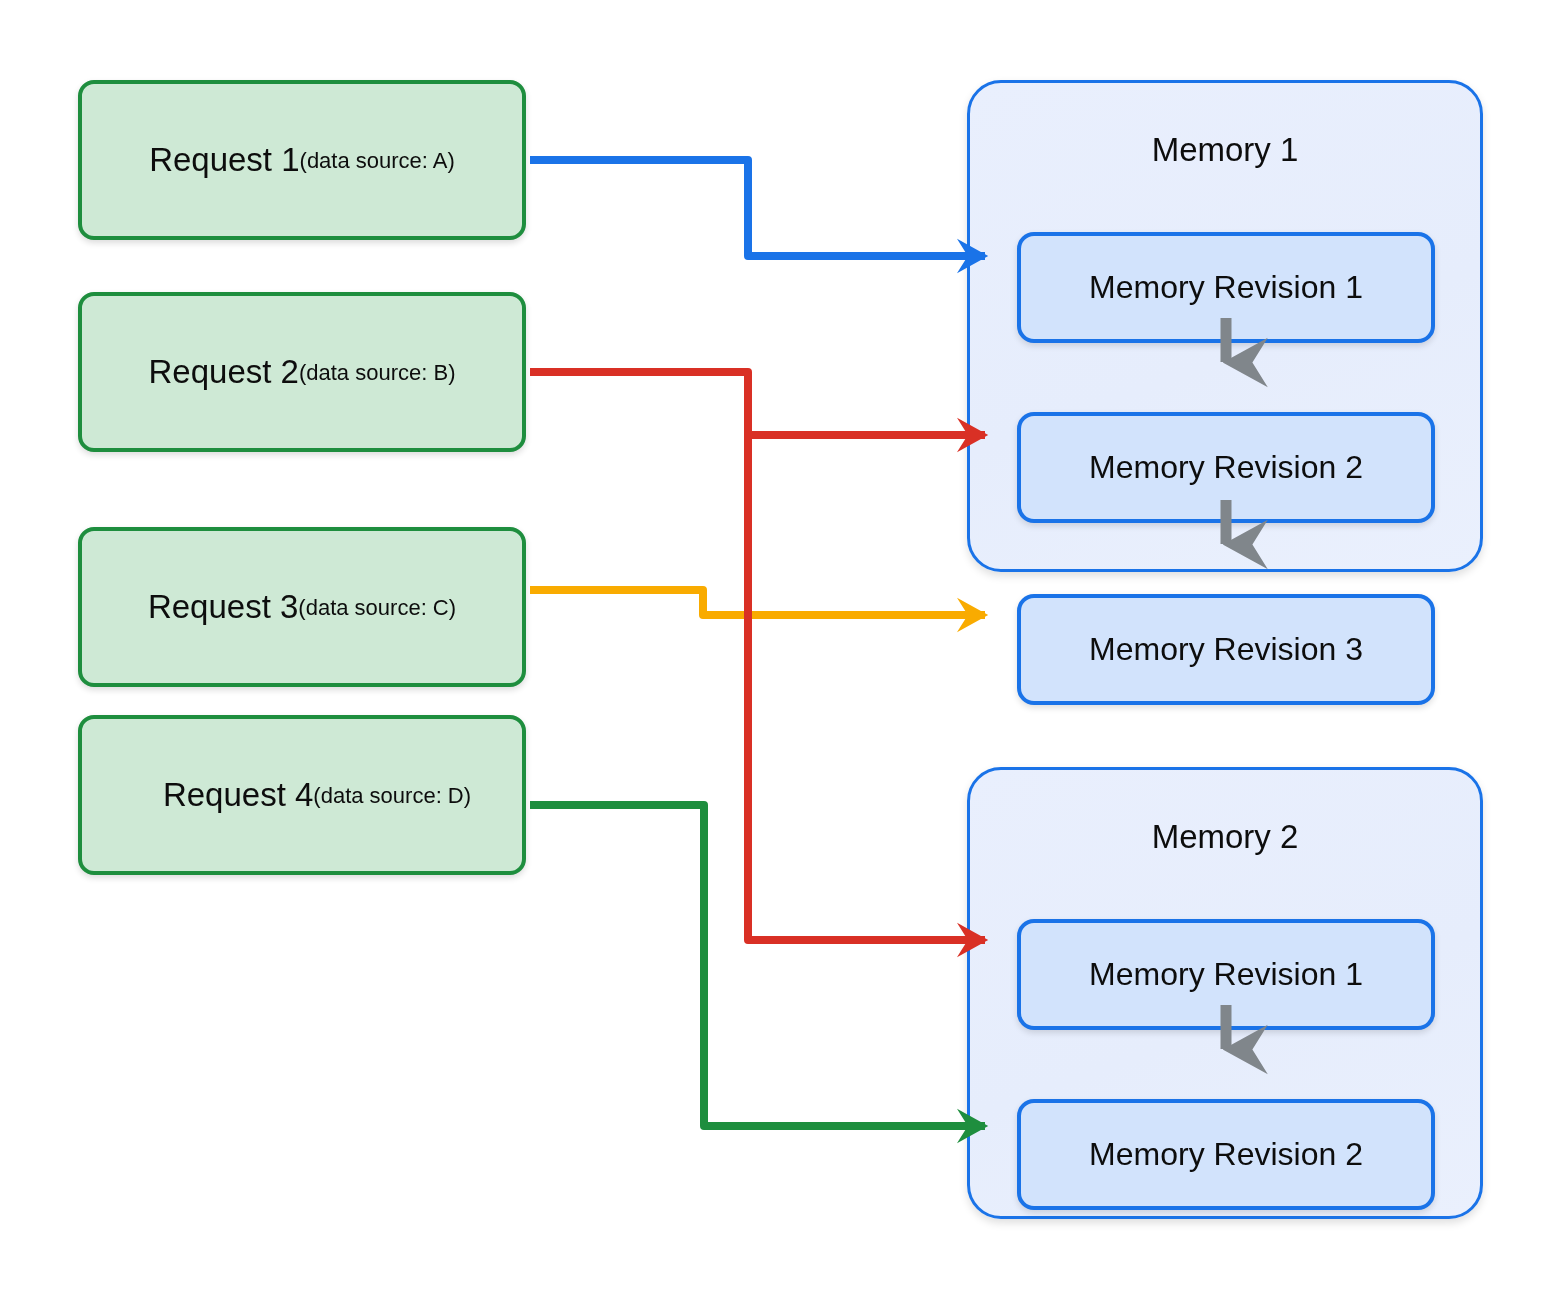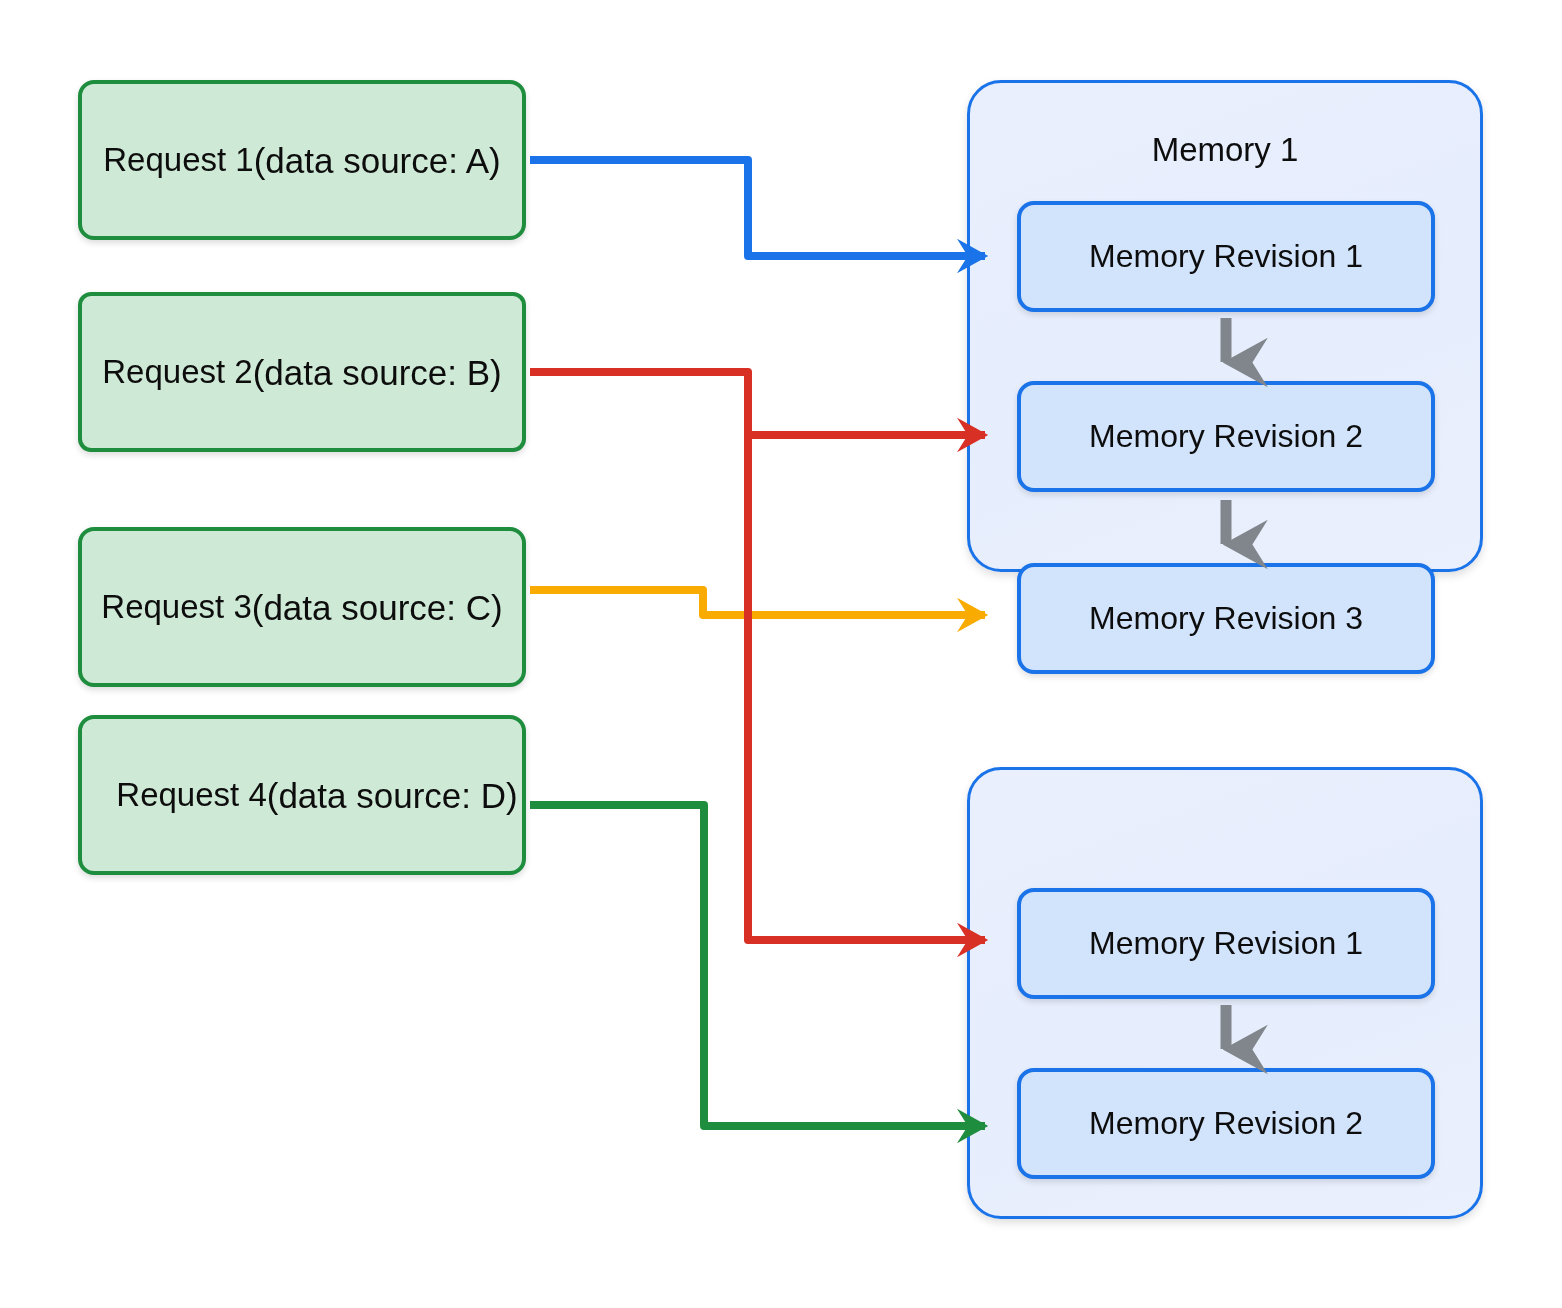"(data source: A)" .request-sub { font-size: 35px -> 22px }
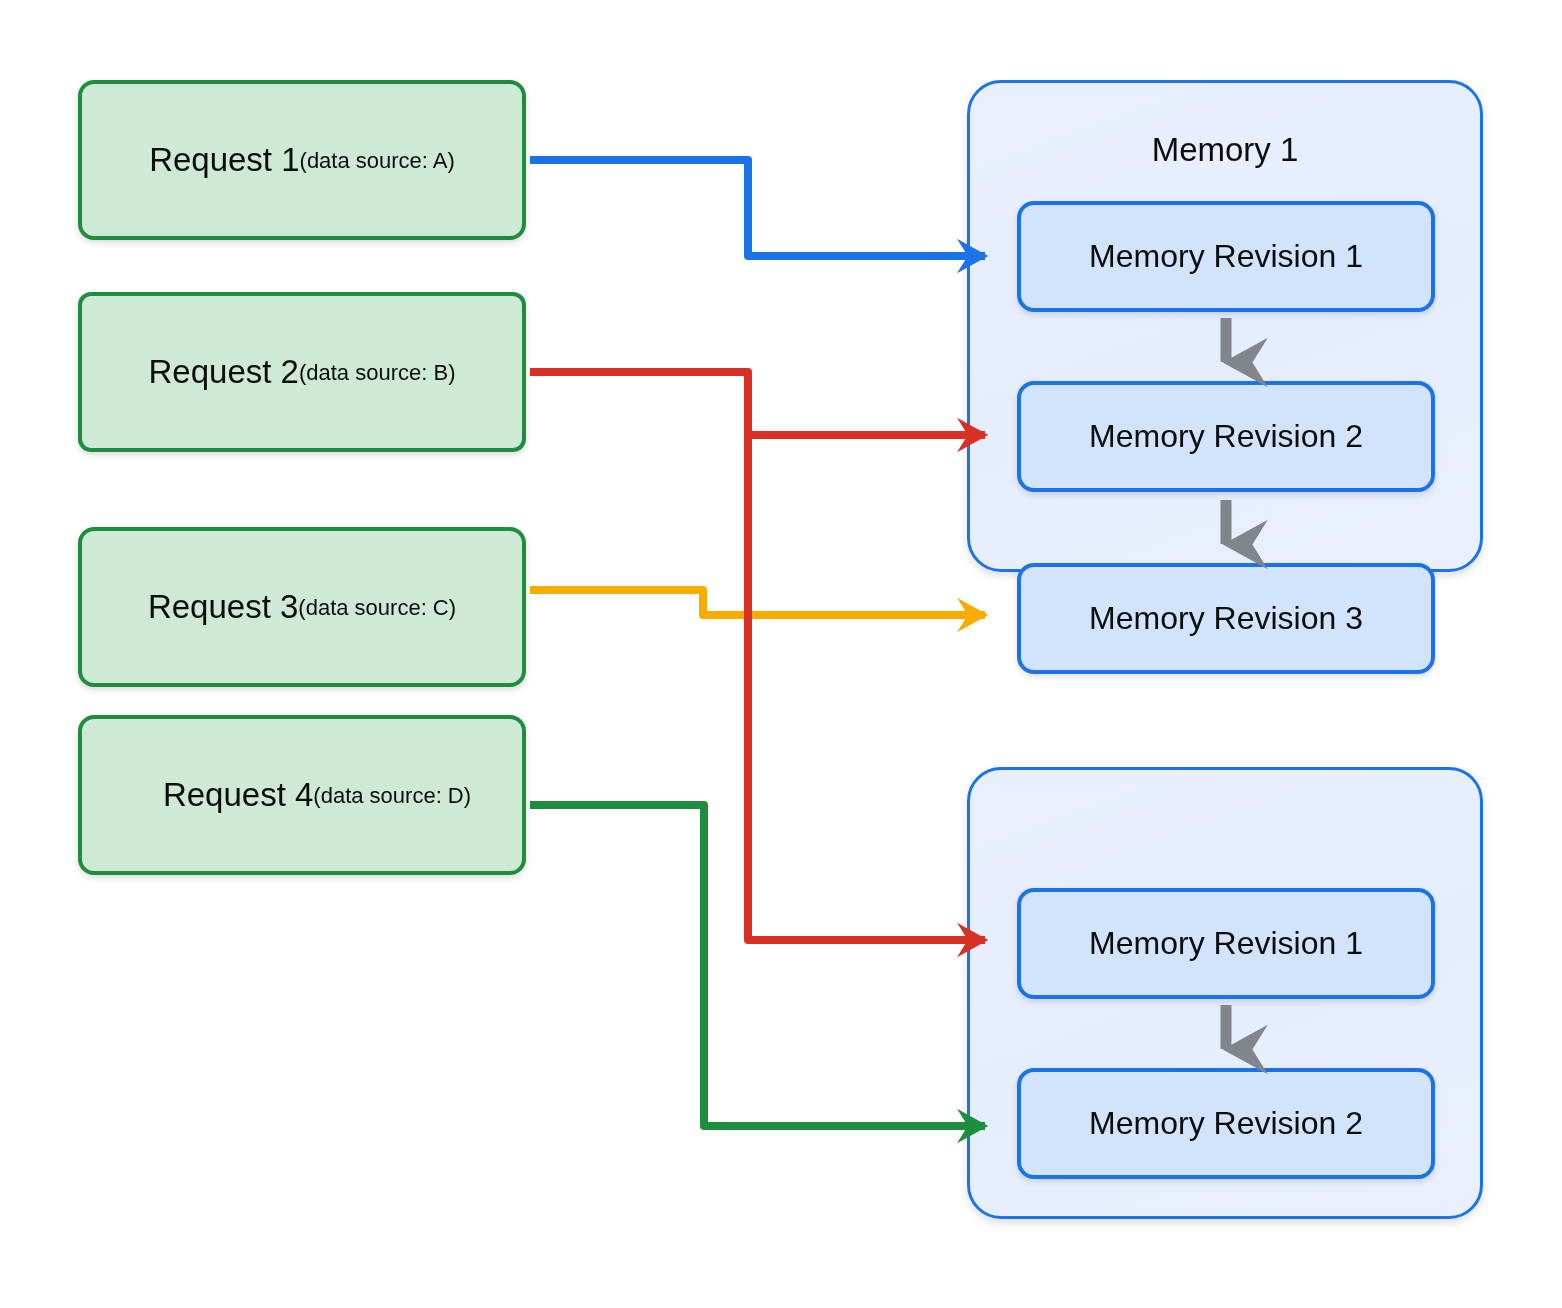"Memory Revision 1" .revision-box { margin-top: none -> 31px }
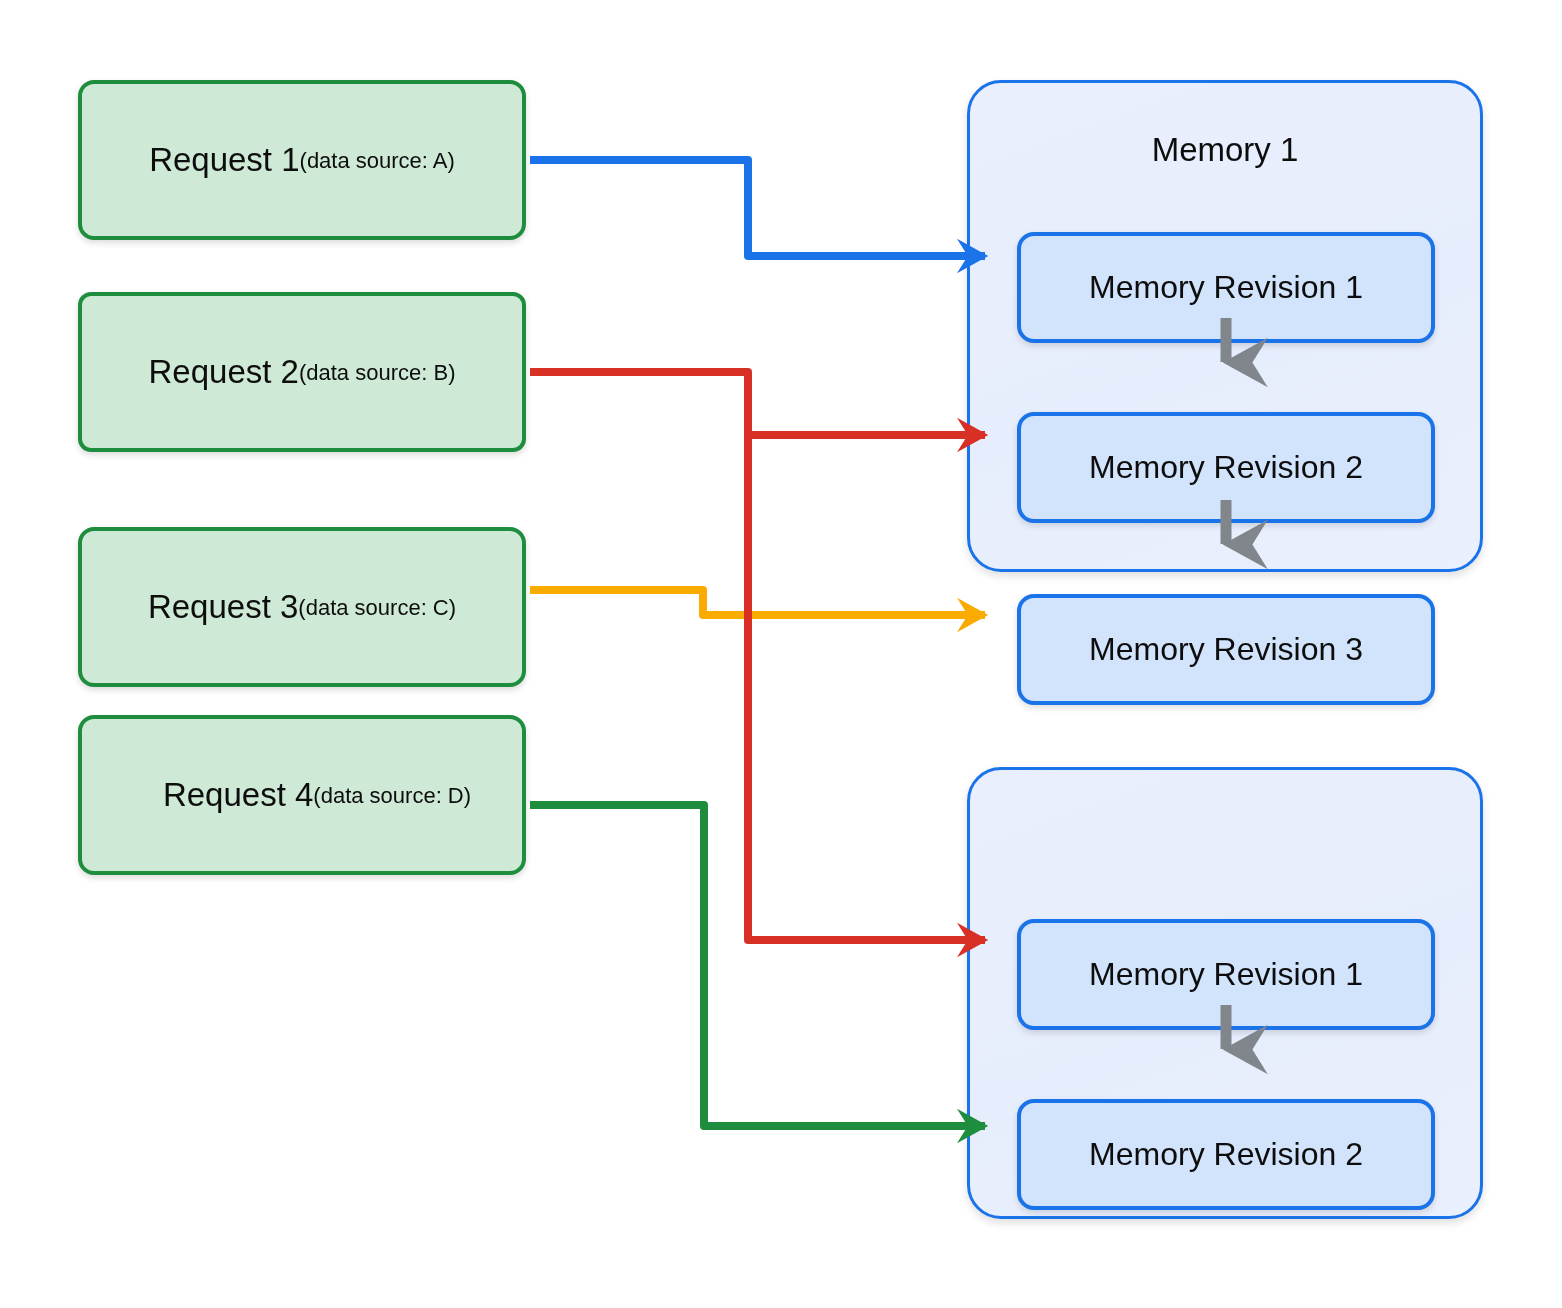"Request 2" #request-2 { border-radius: 13px -> none }
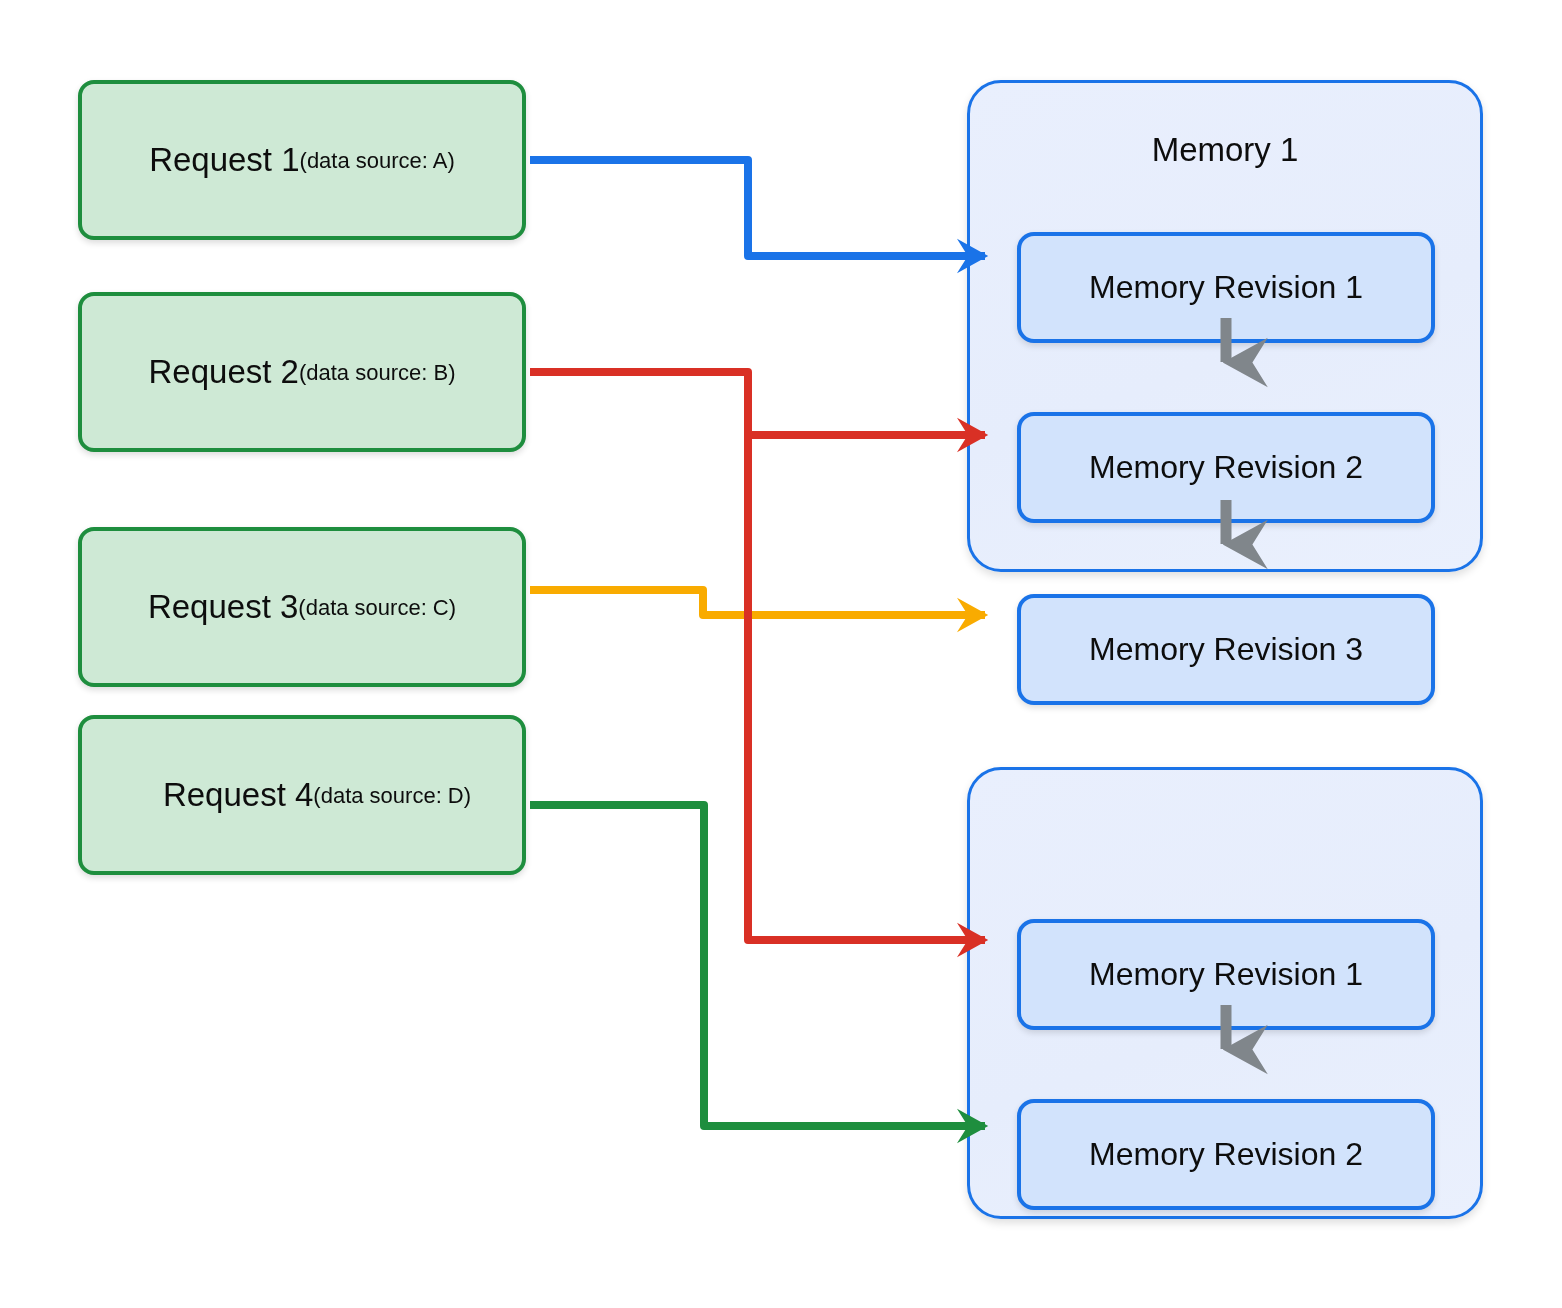"Memory 2" div.memory-title { html: none -> <div>Memory 2</div> }
